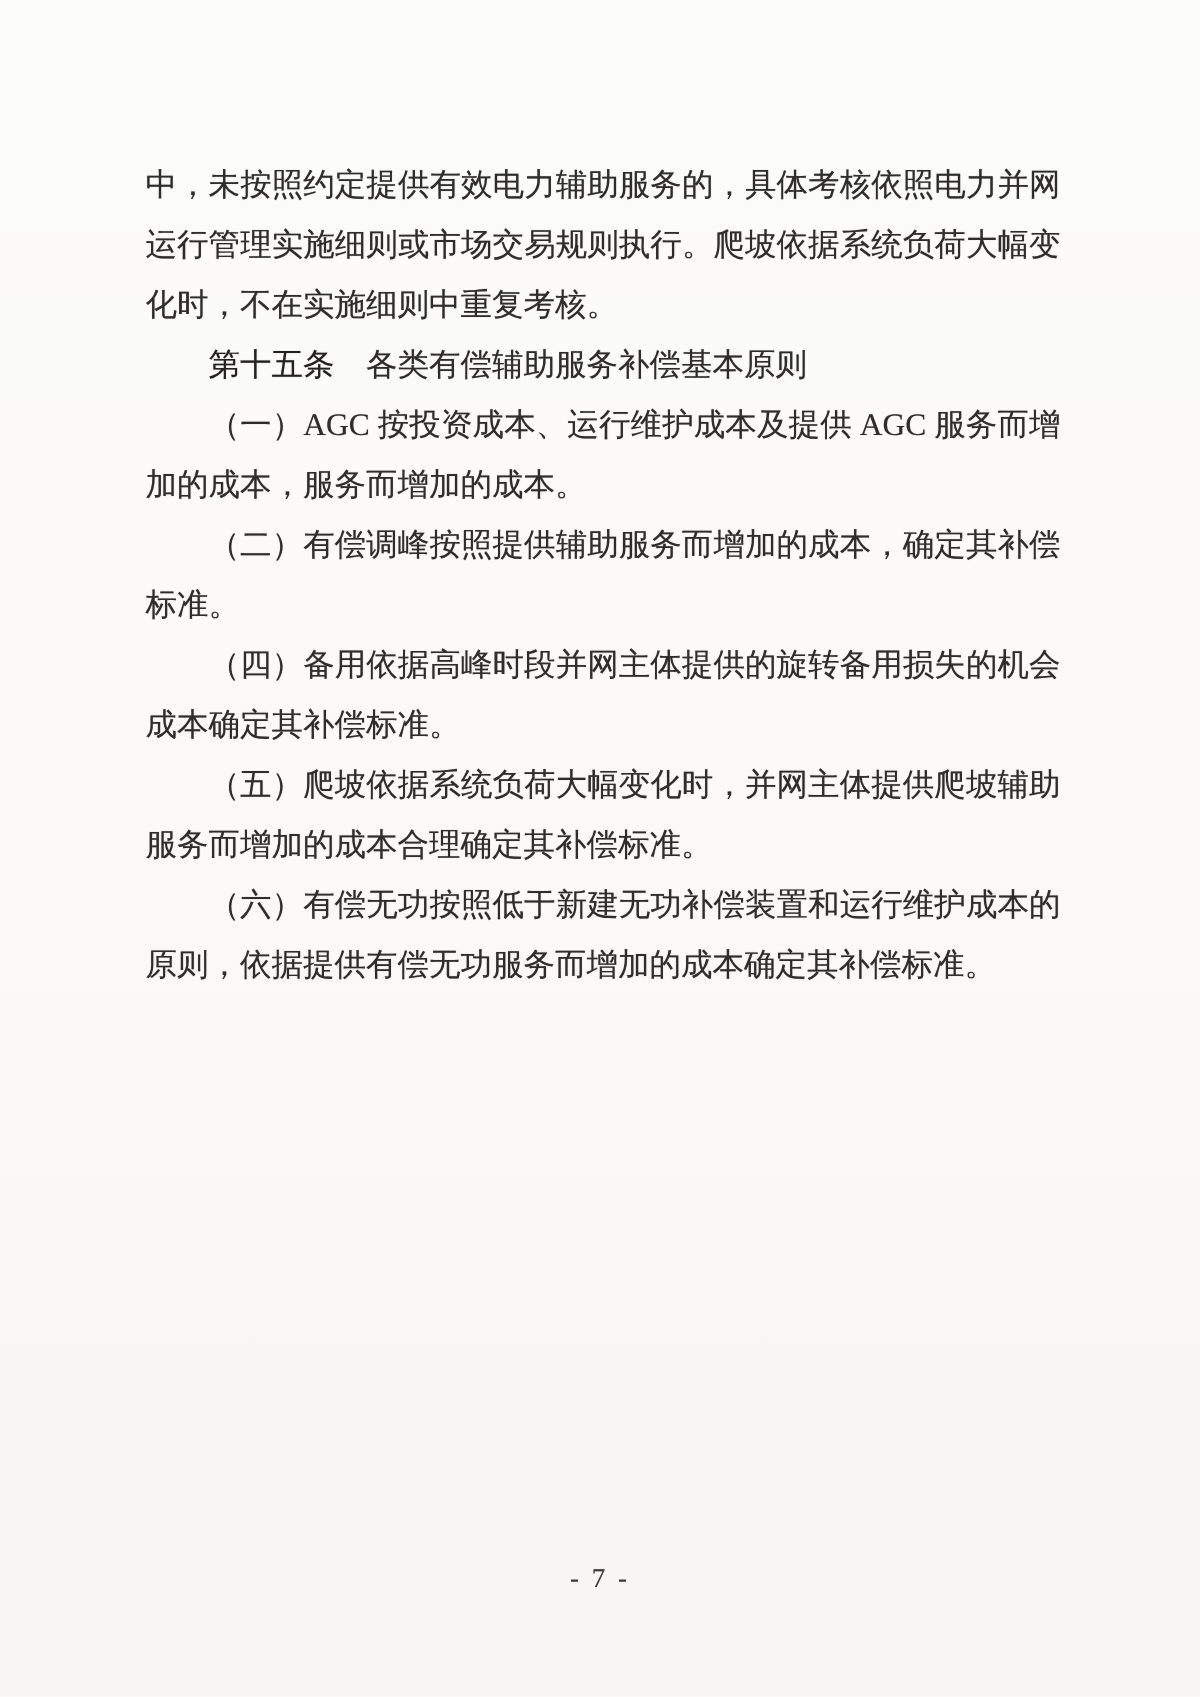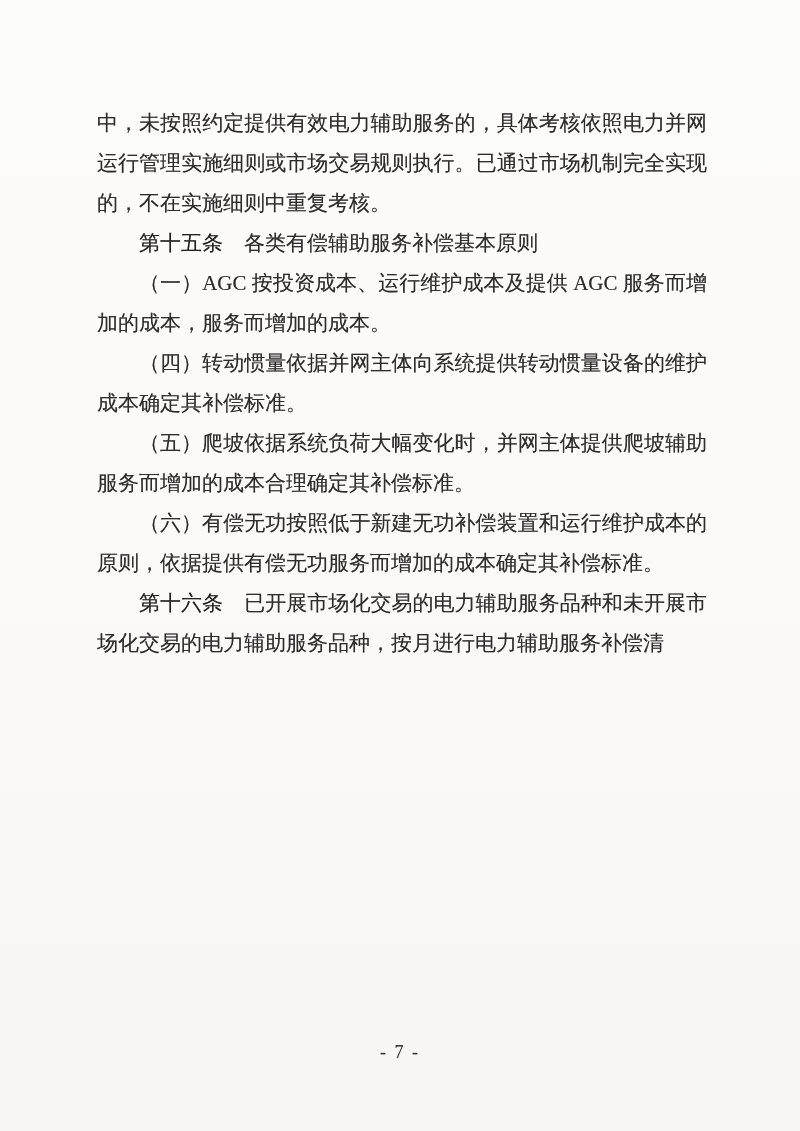"中，未按照约定提供有效电力辅助服务的，具体考核依照电力并网运行管理实施细则或市场" p.para { text: 已通过市场机制完全实现的 -> 爬坡依据系统负荷大幅变化时 }
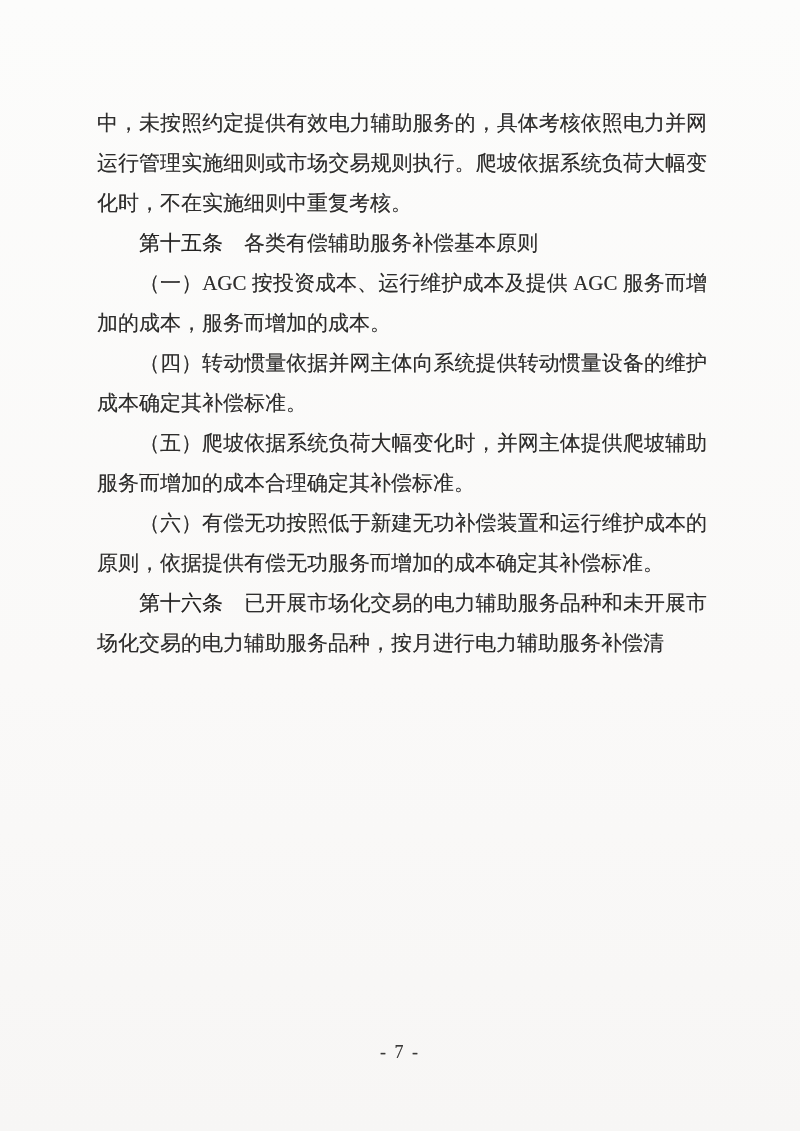"（二）有偿调峰按照提供辅助服务而增加的成本，确定其补偿标准。" p.para { html: none -> <p>（二）有偿调峰按照提供辅助服务而增加的成本，确定其补偿标准。</p> }
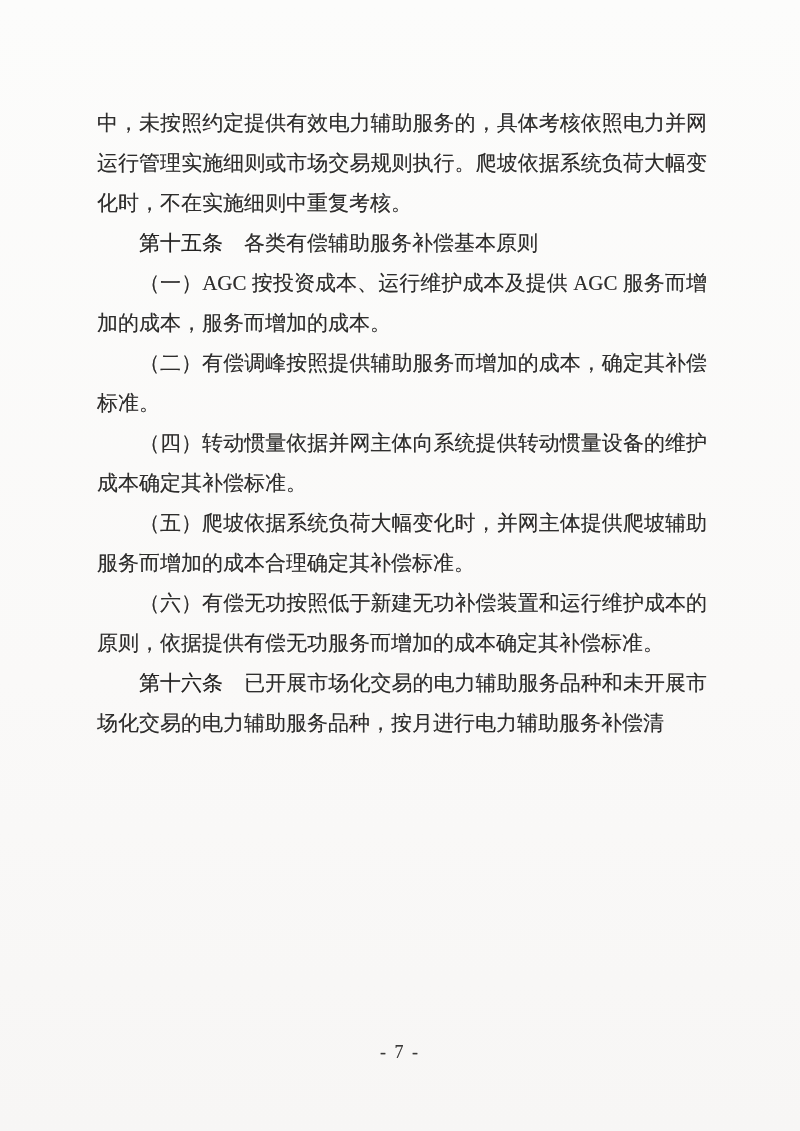"（四）转动惯量依据并网主体向系统提供转动惯量设备的维护成本确定其补偿标准。" p.para { text: 转动惯量依据并网主体向系统提供转动惯量设备的维护 -> 备用依据高峰时段并网主体提供的旋转备用损失的机会 }
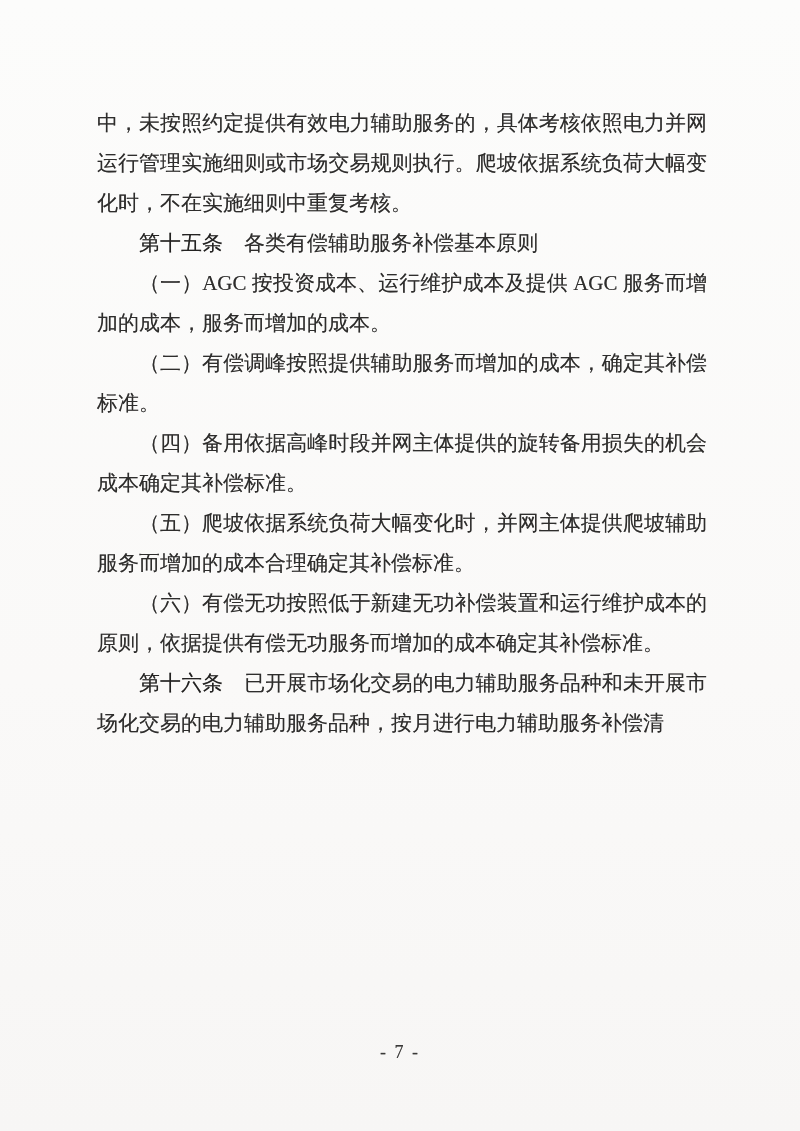"第十六条" p.para { html: <p><span>第十六条</span><span> 已开展市场化交易的电力辅助服务品种和未开展市场化交易的电力辅助服务品种，按月进行电力辅助服务补偿清</span></p> -> none }
